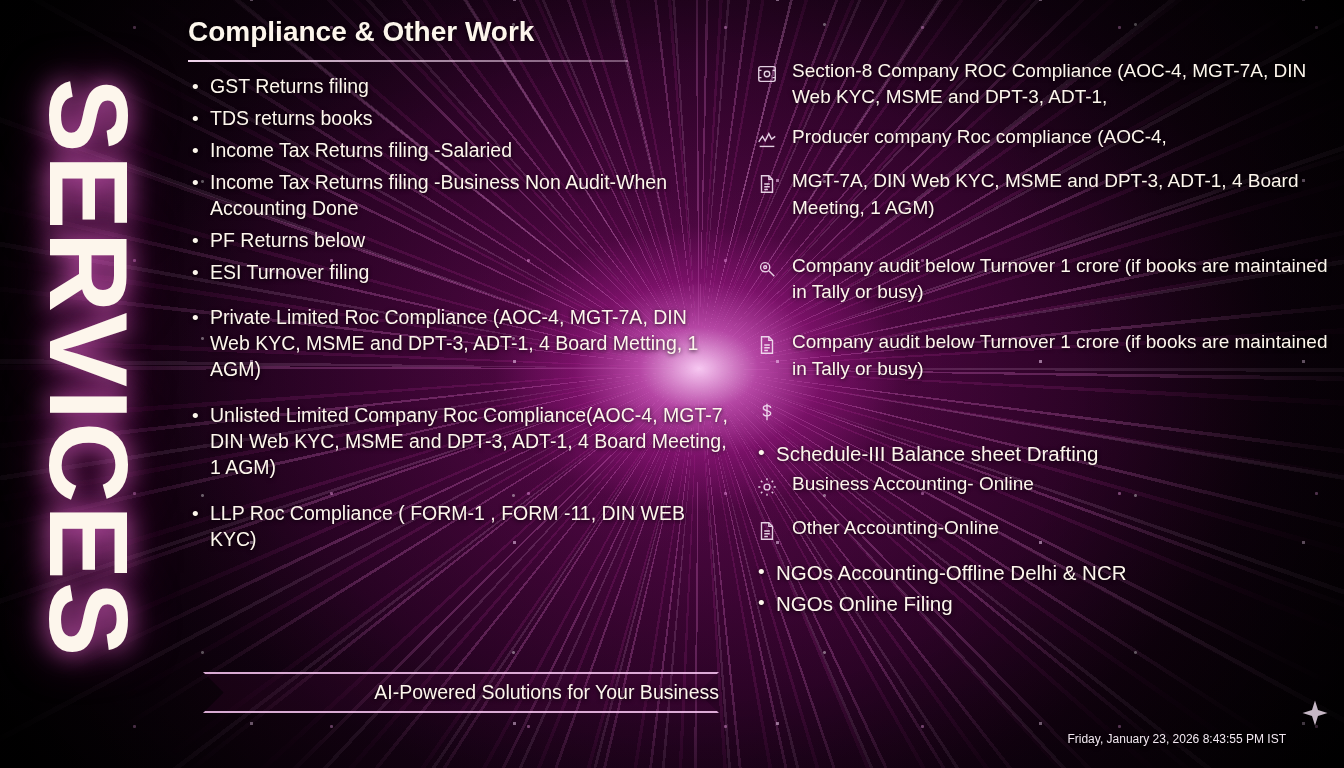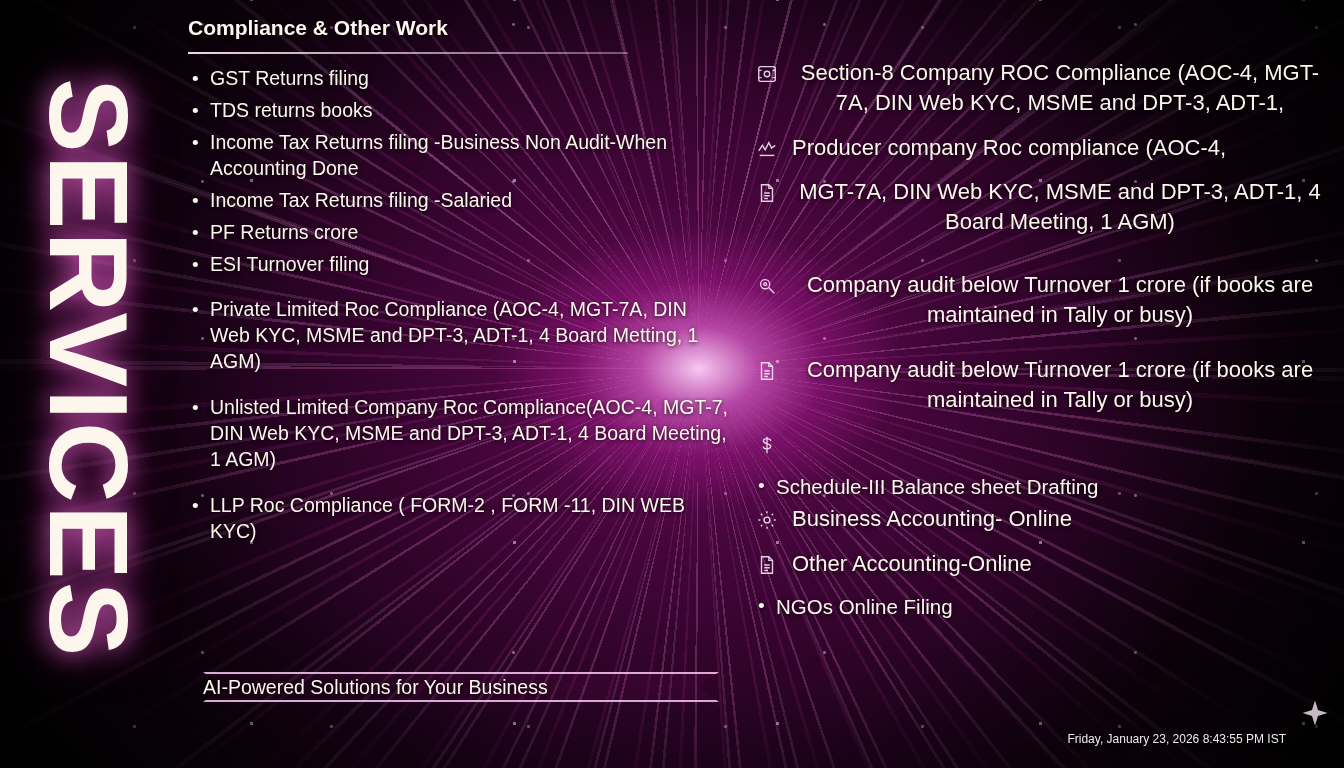"Compliance & Other Work" h1.heading { font-size: 21px -> 28px }
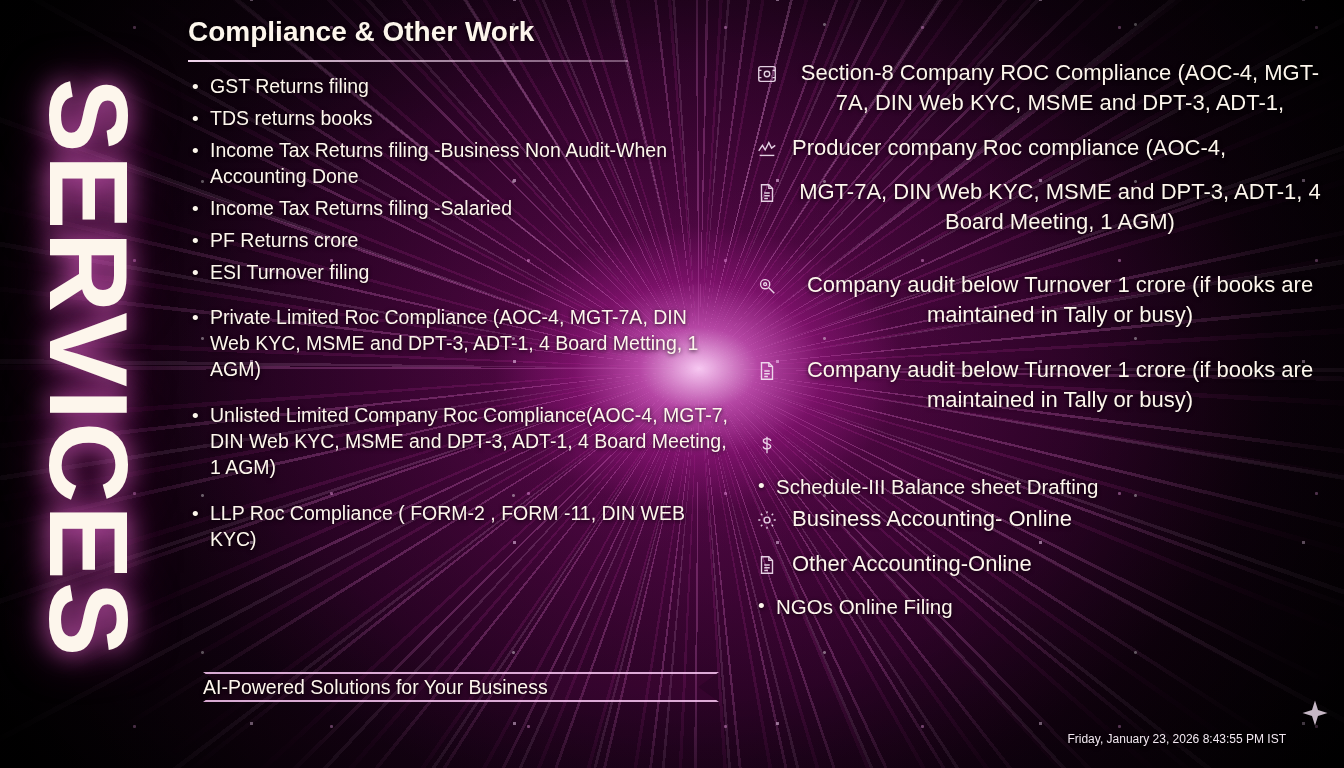"Section-8 Company ROC Compliance (AOC-4," .icon-row .txt { font-size: 22px -> 19px; text-align: center -> none }
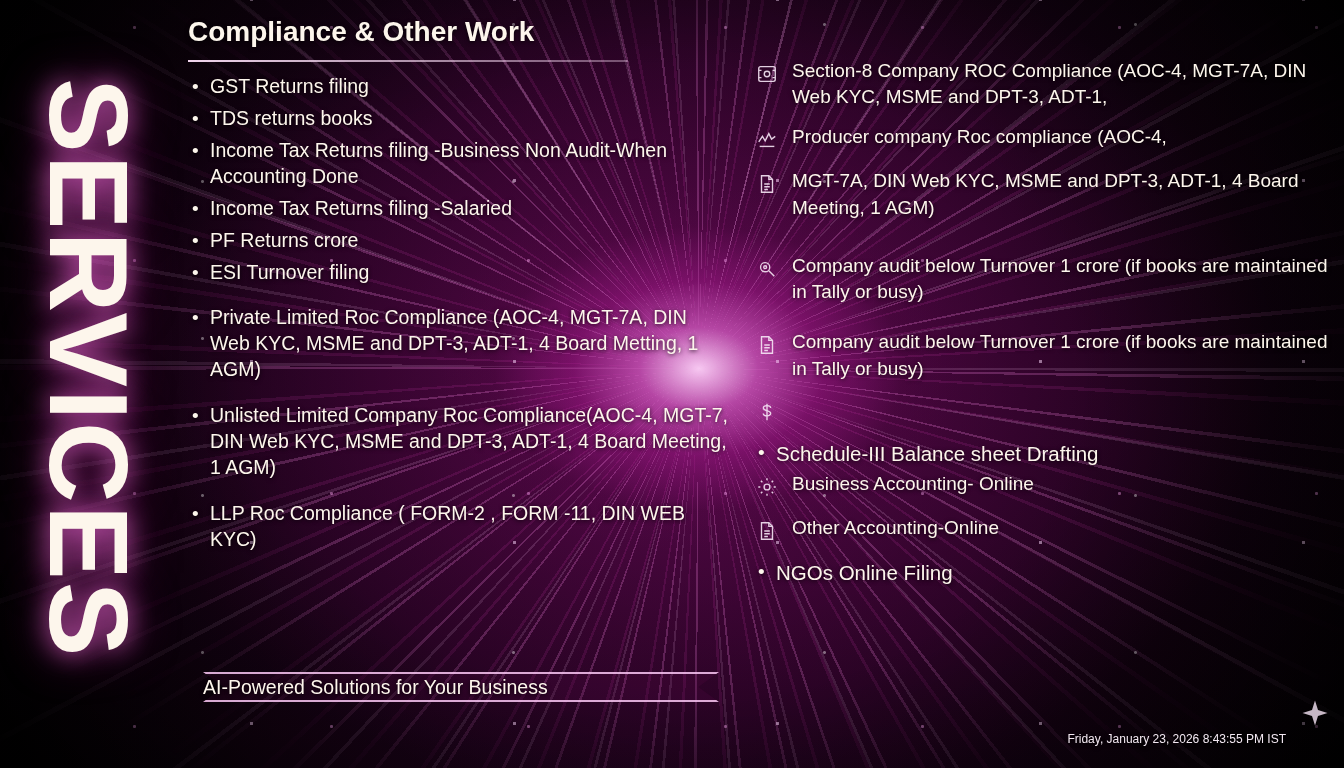"Income Tax Returns filing -Business" li { order: before "Income Tax Returns filing -Salaried" -> after "Income Tax Returns filing -Salaried" }
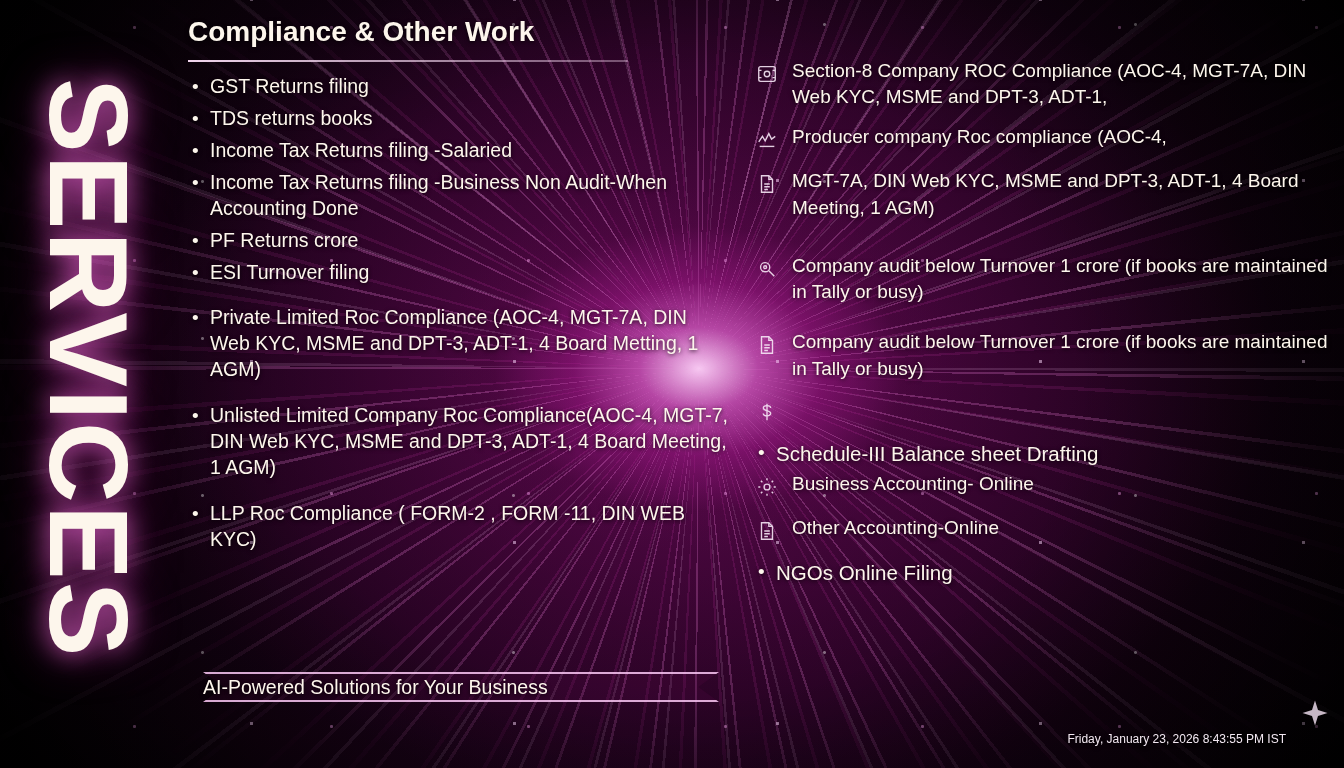"PF Returns crore" li { text: crore -> below }
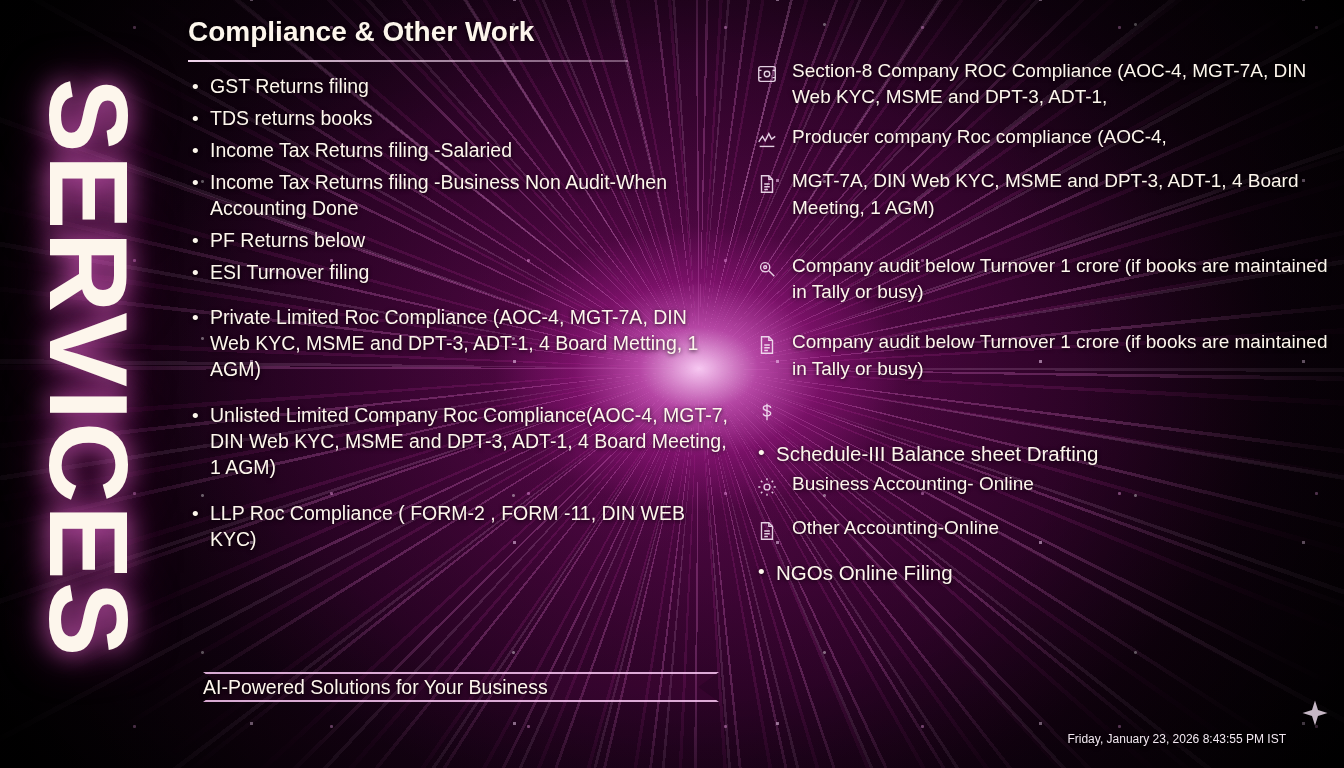"LLP Roc Compliance ( FORM-2" li.gap-top { text: FORM-2 -> FORM-1 }
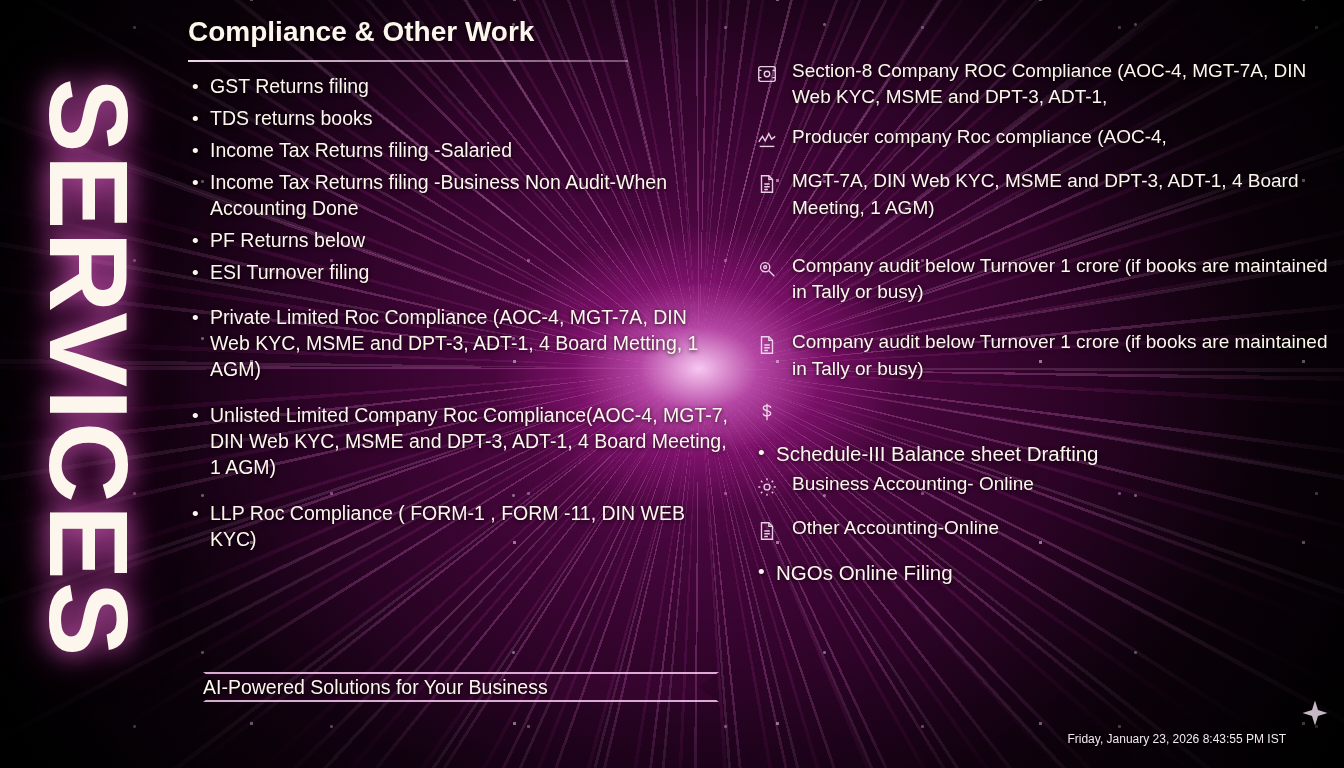"NGOs Accounting-Offline Delhi & NCR" li { html: none -> <li>NGOs Accounting-Offline Delhi &amp; NCR</li> }
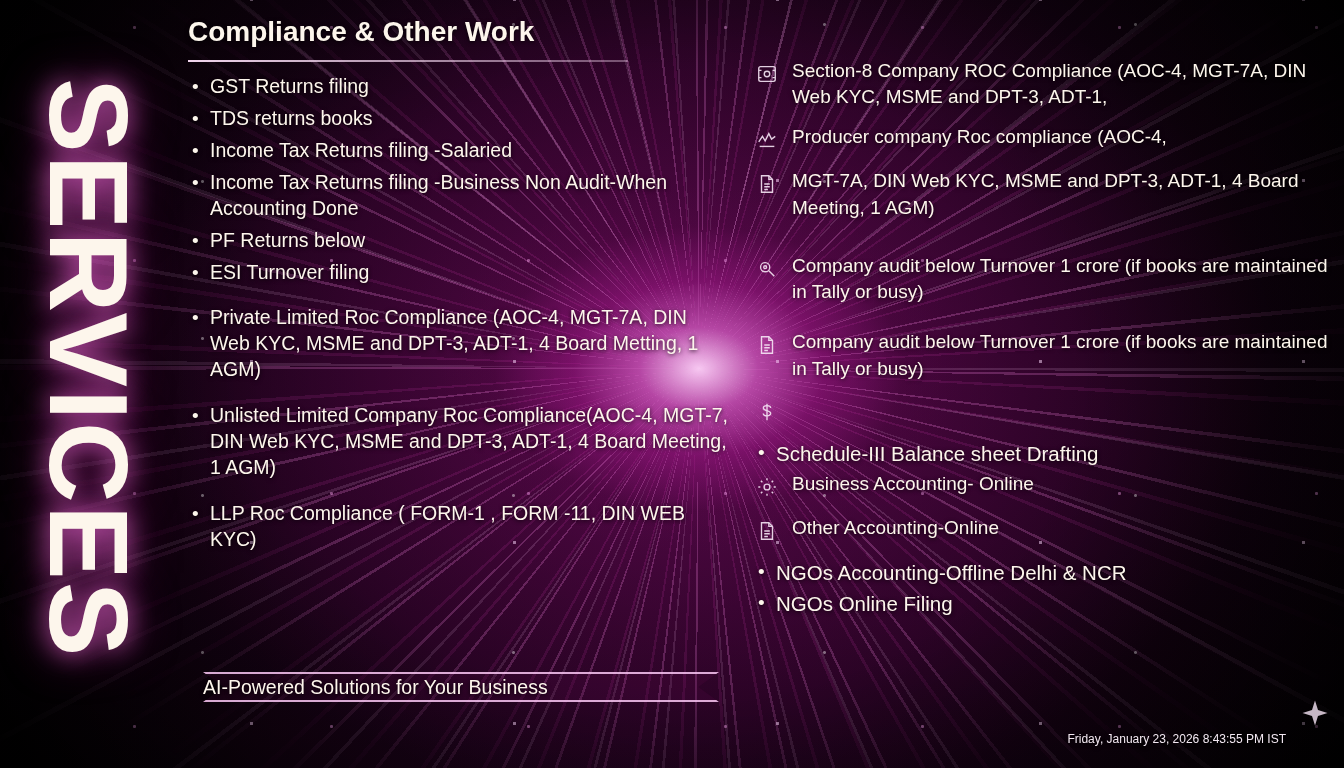"AI-Powered Solutions for Your Business" #banner { height: 30px -> 41px; justify-content: flex-start -> flex-end }
